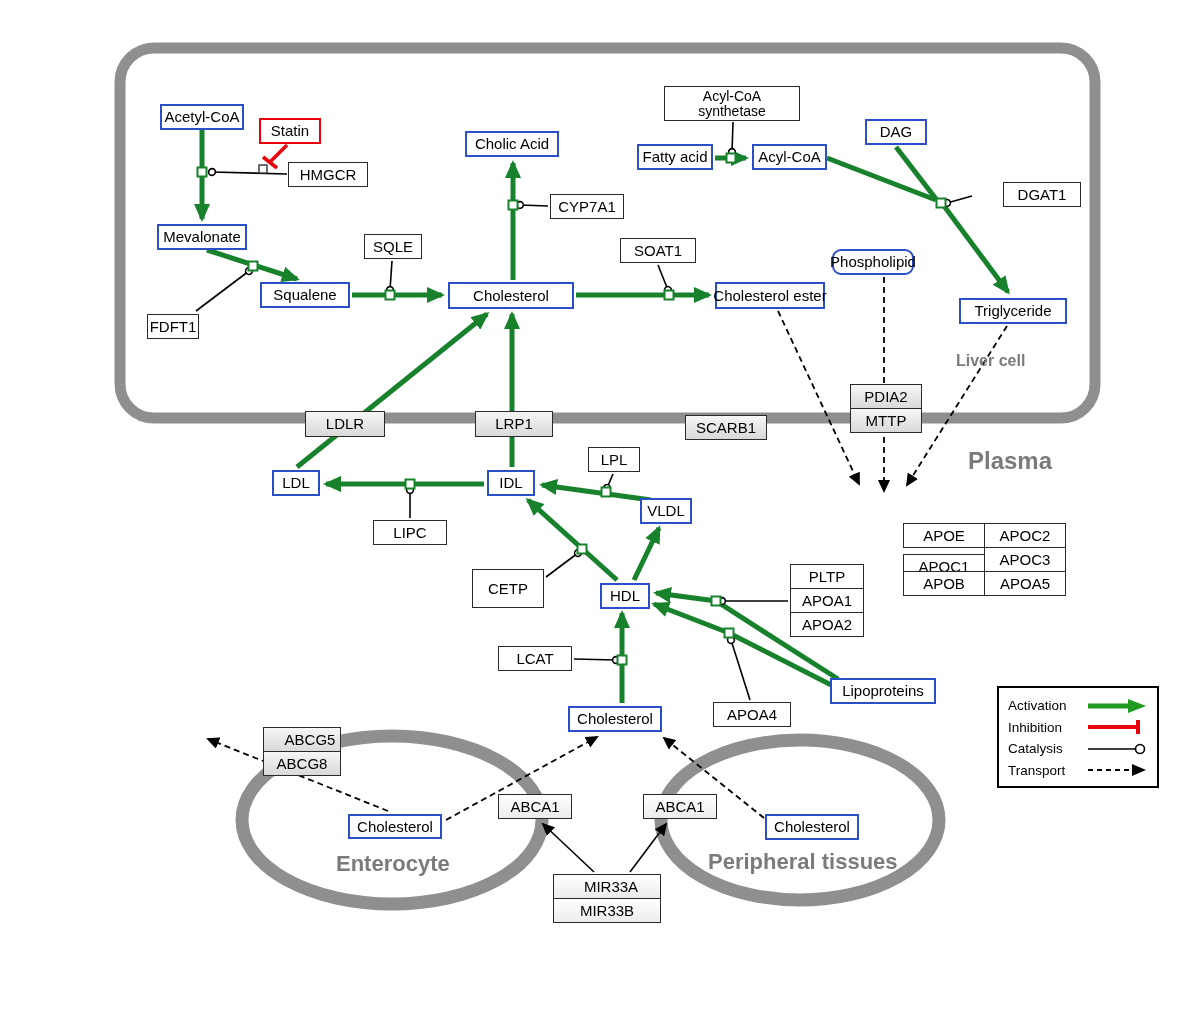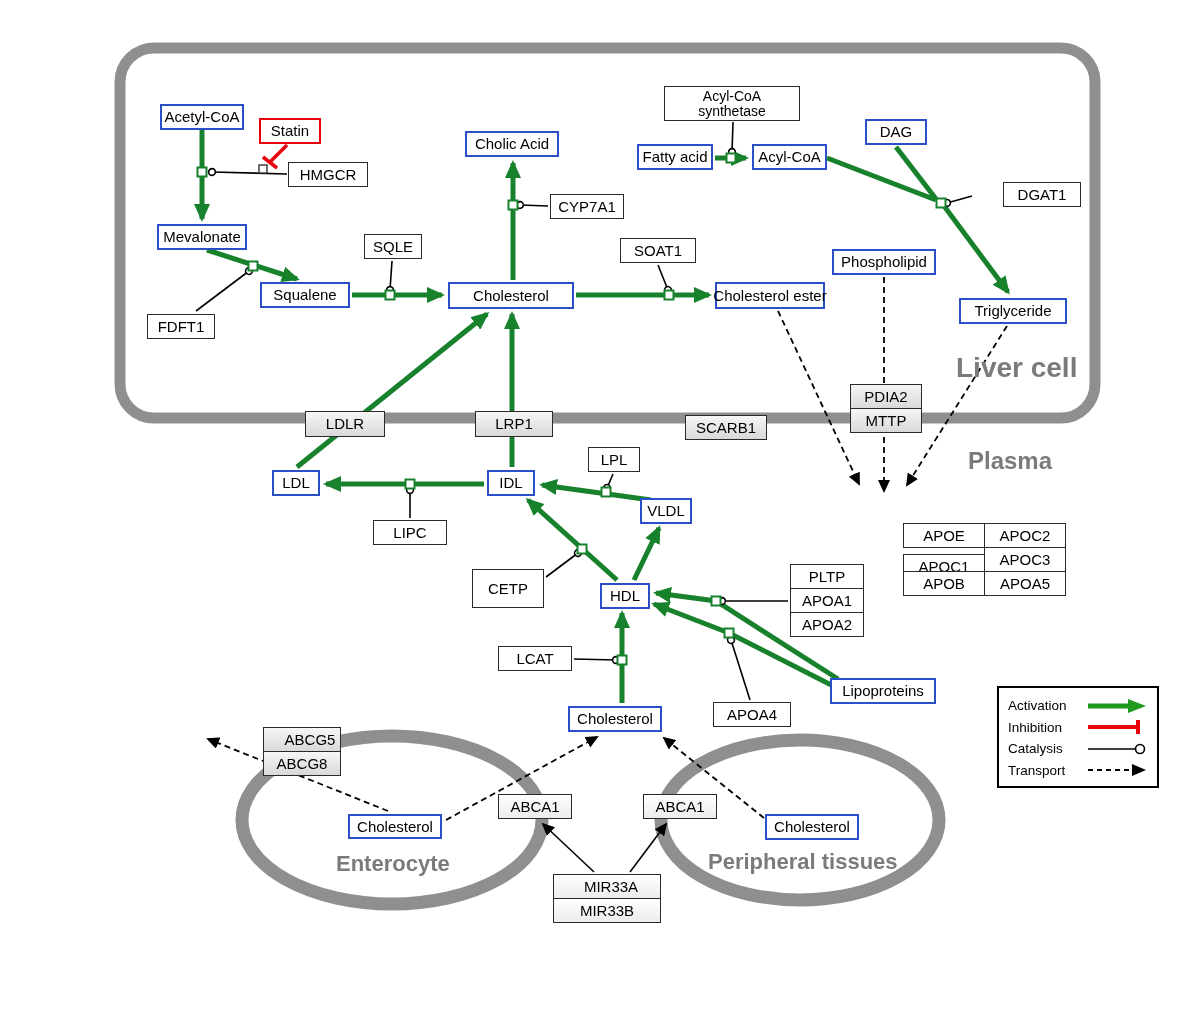"Phospholipid" div.node { border-radius: none -> 9px; width: 104px -> 82px }
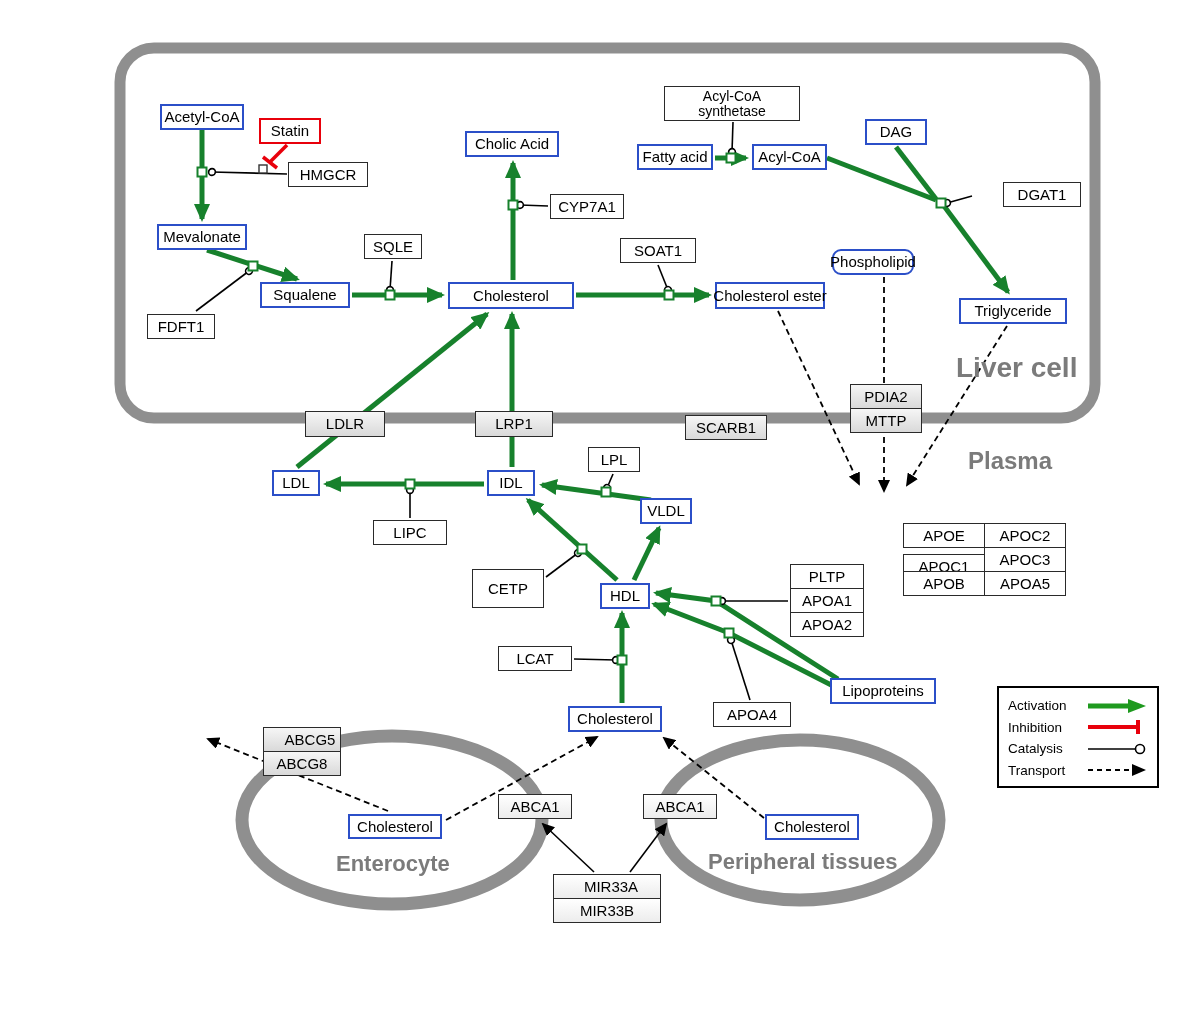"FDFT1" div.node { width: 68px -> 52px }
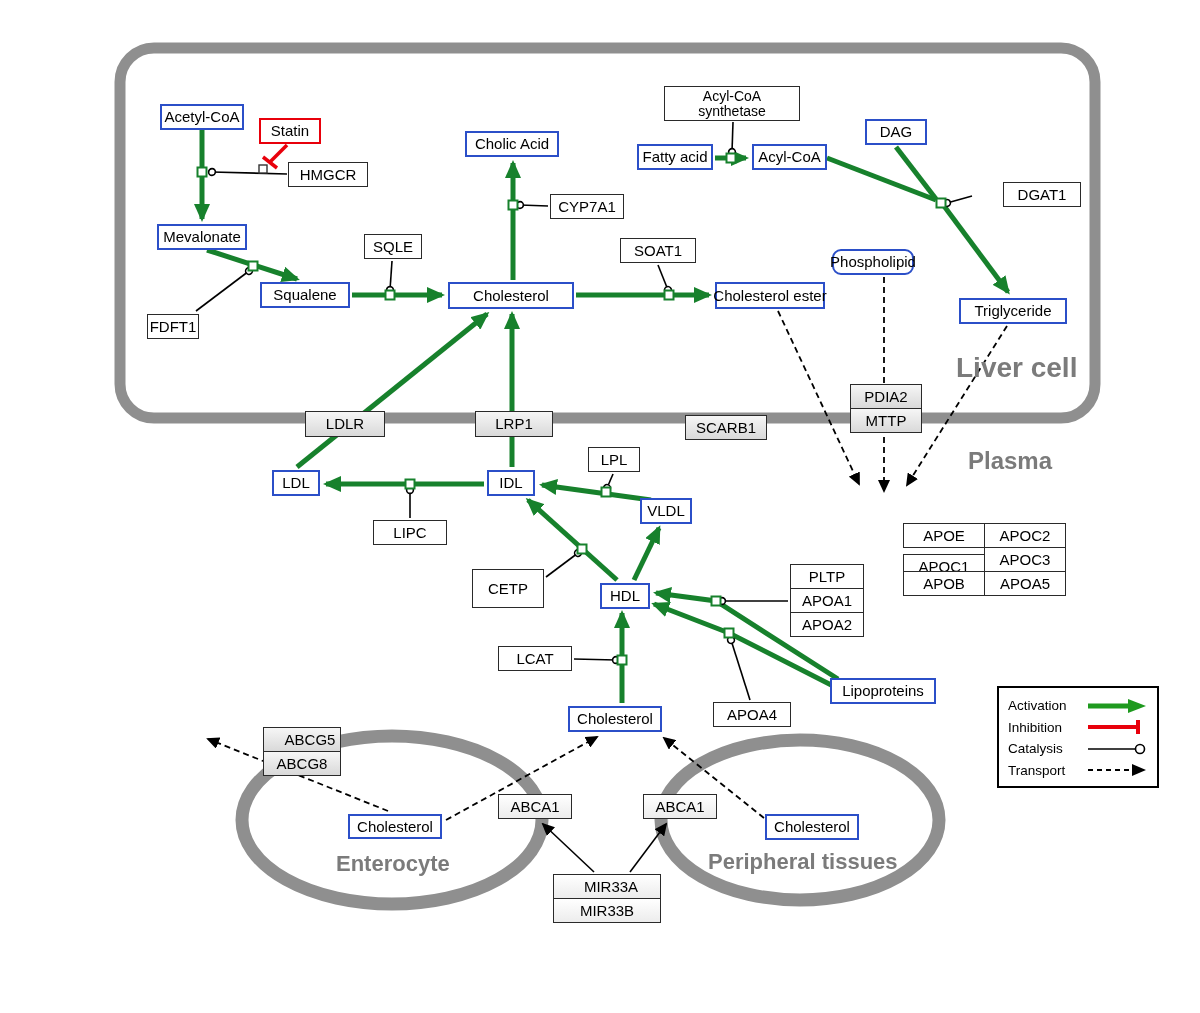"Liver cell" div.region-label { font-size: 28px -> 16px }
